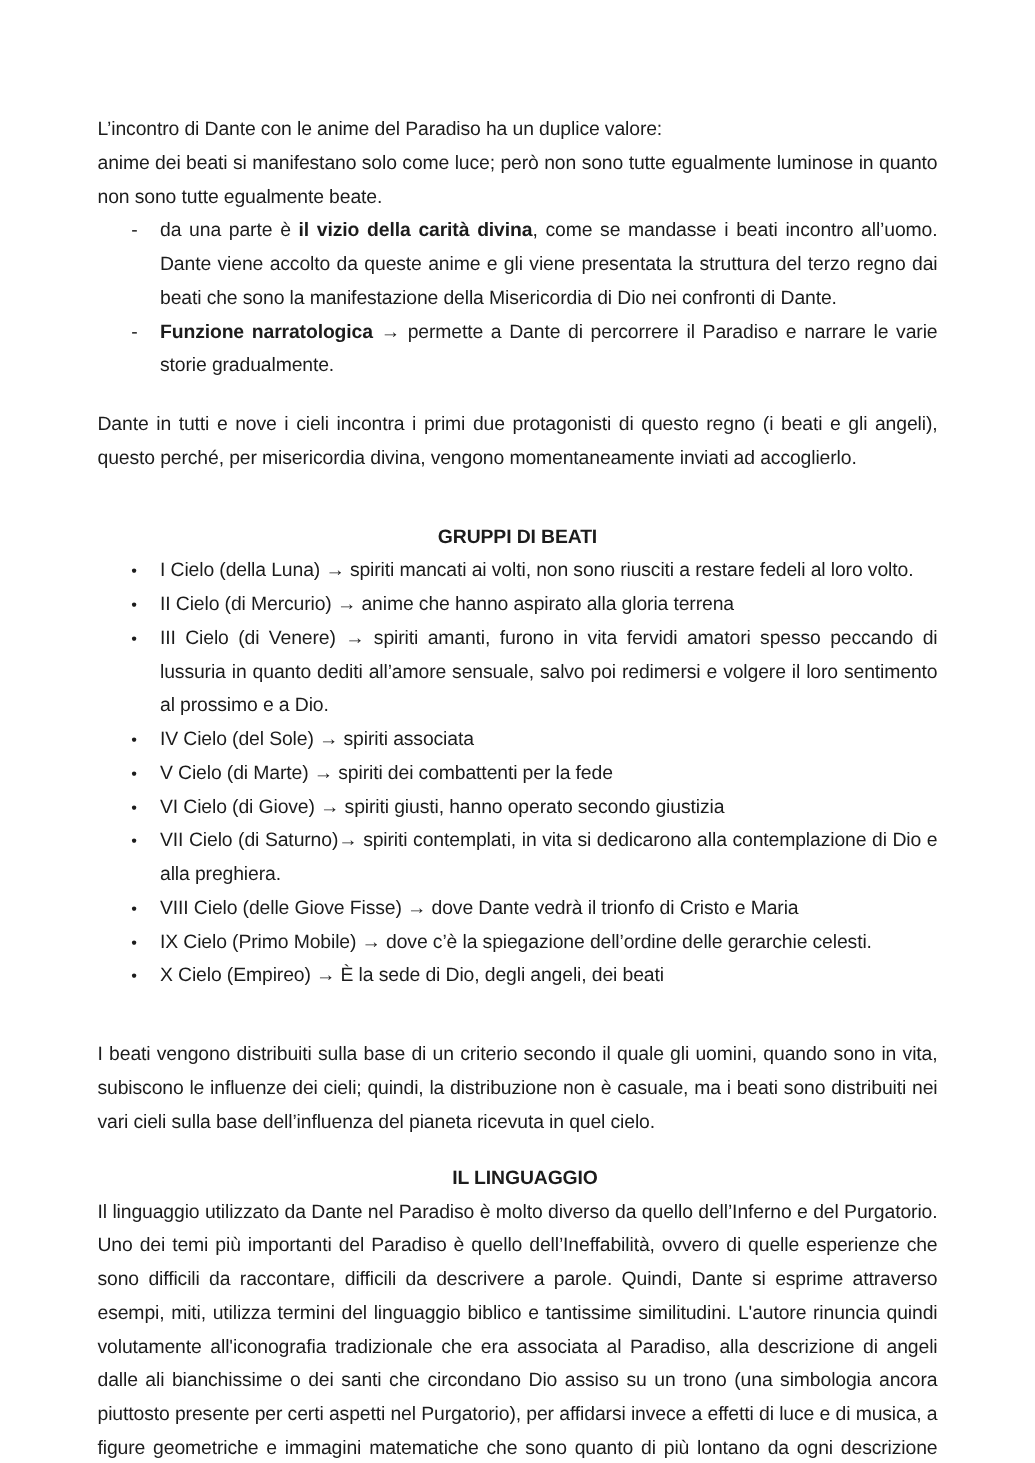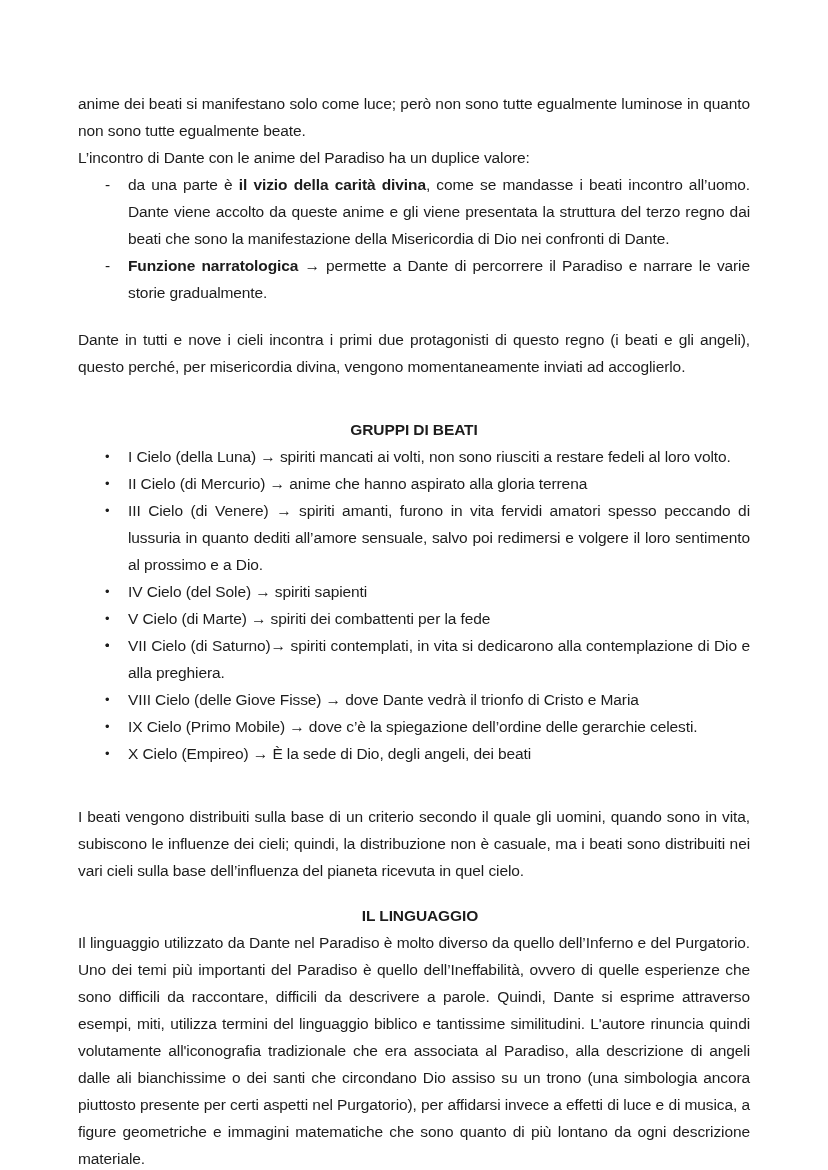"anime dei beati si manifestano" p { order: before "L’incontro di Dante con le" -> after "L’incontro di Dante con le" }
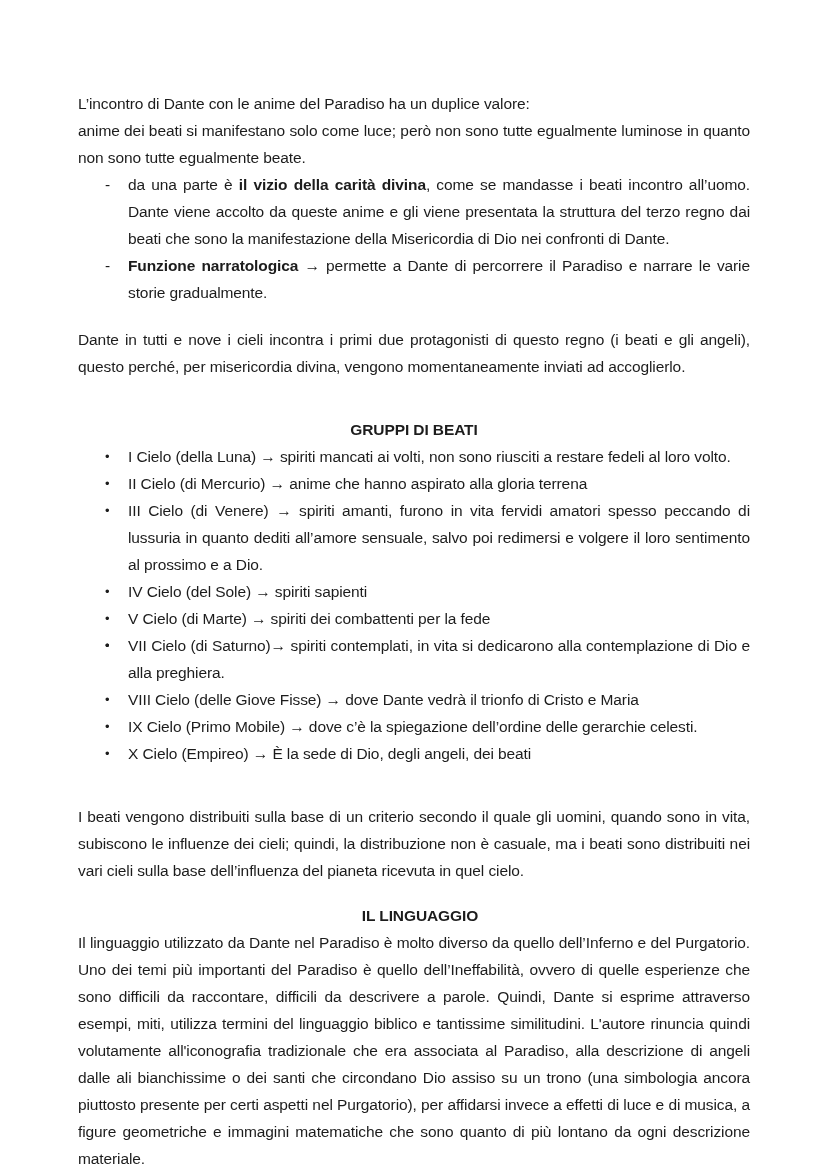"IV Cielo (del Sole) →" span { text: sapienti -> associata }
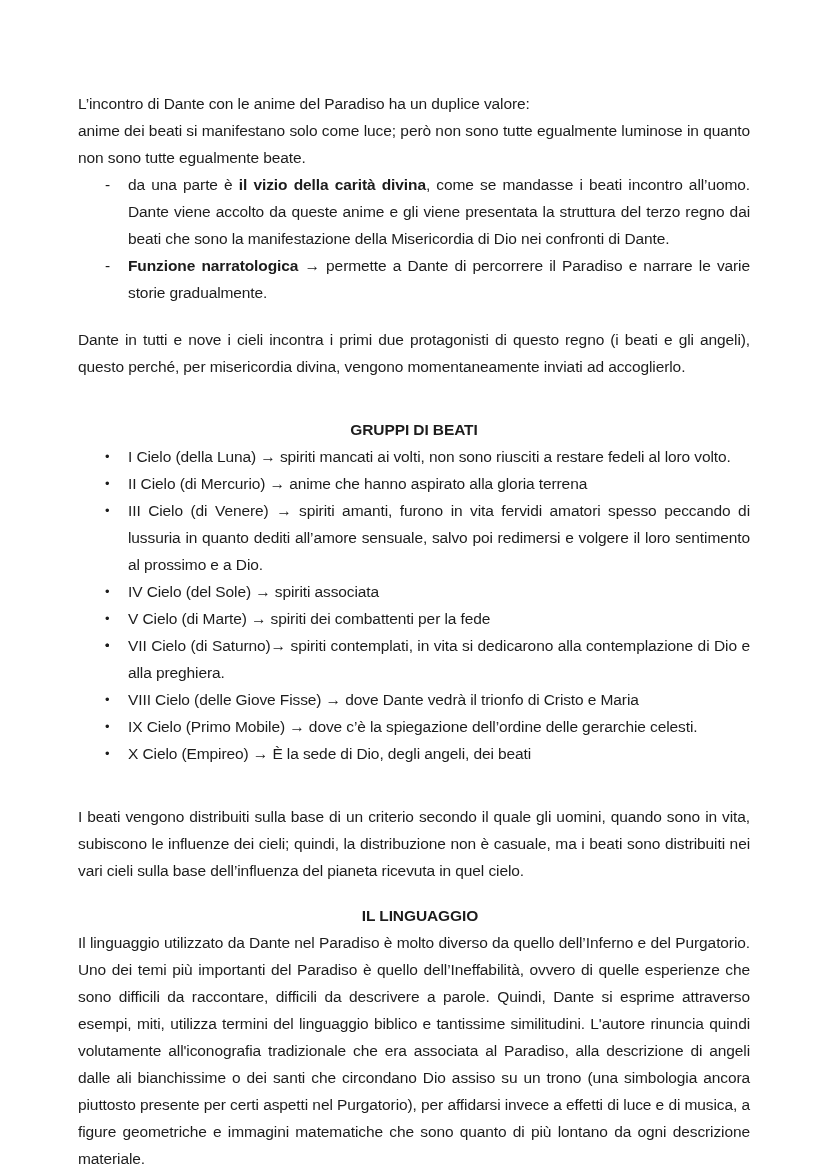"VI Cielo (di Giove) →" span { html: none -> <span>VI Cielo (di Giove) → spiriti giusti, hanno operato secondo giustizia</span> }
